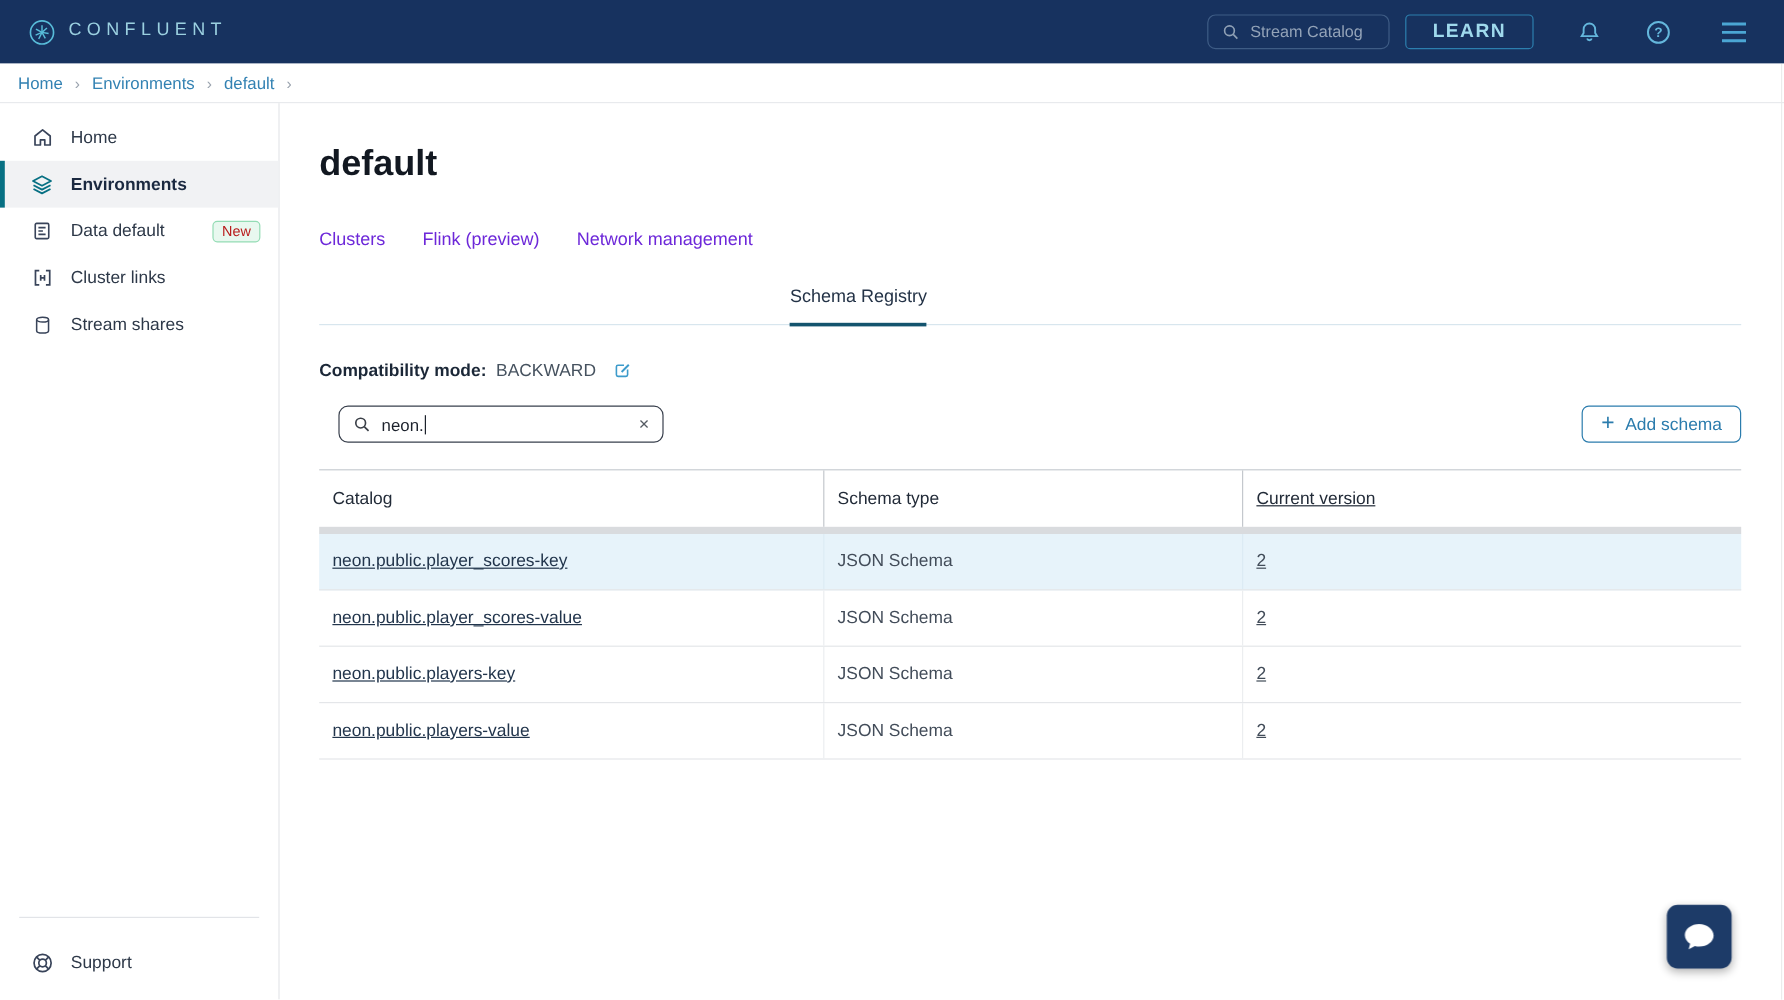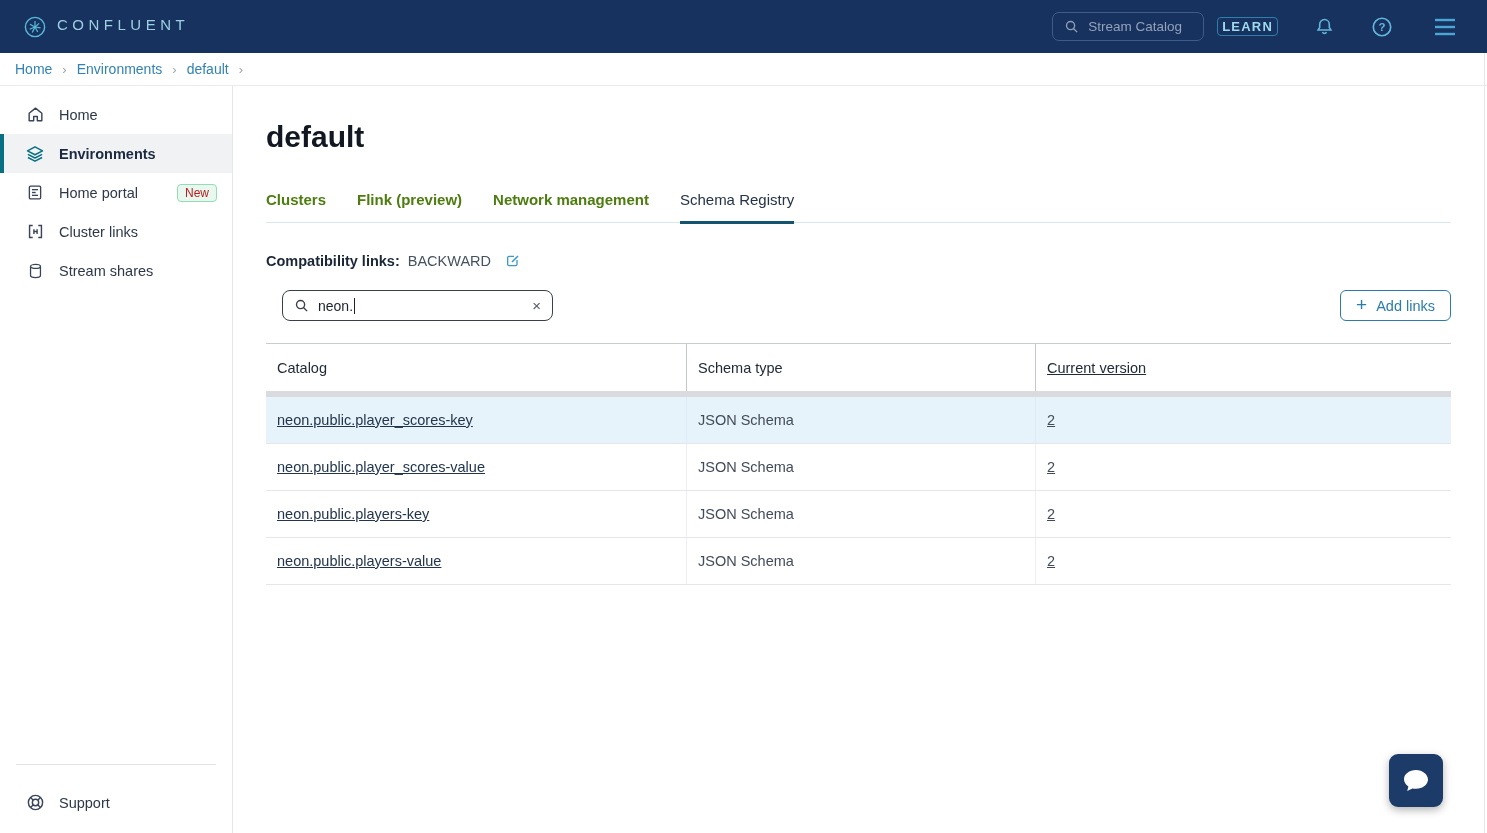"LEARN" .learn-btn { font-size: 13px -> 16px; height: 19px -> 29px; padding: 0 4px -> 0 22px }
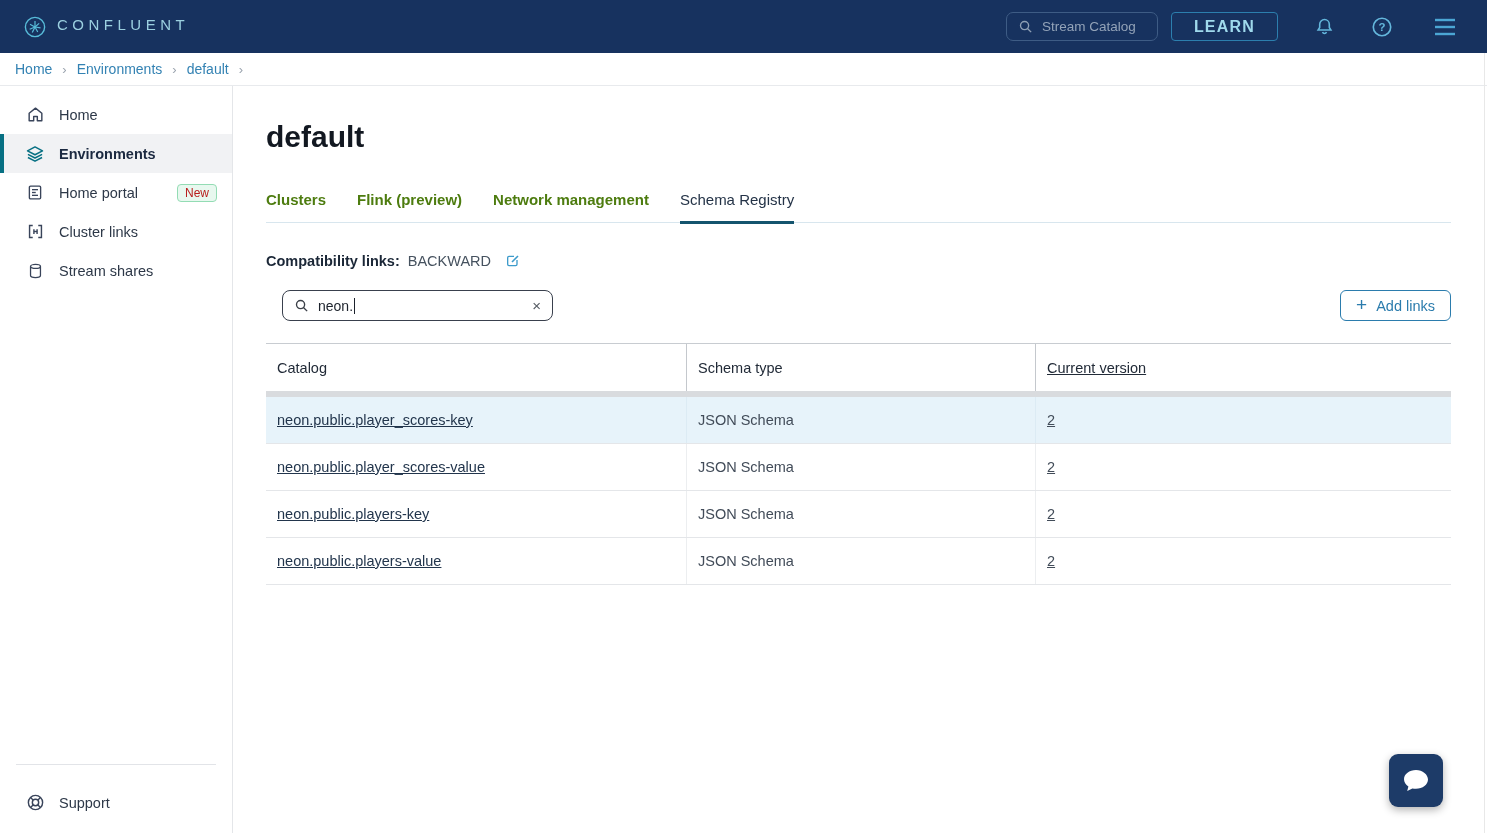"Home portal" span { text: Home portal -> Data default }
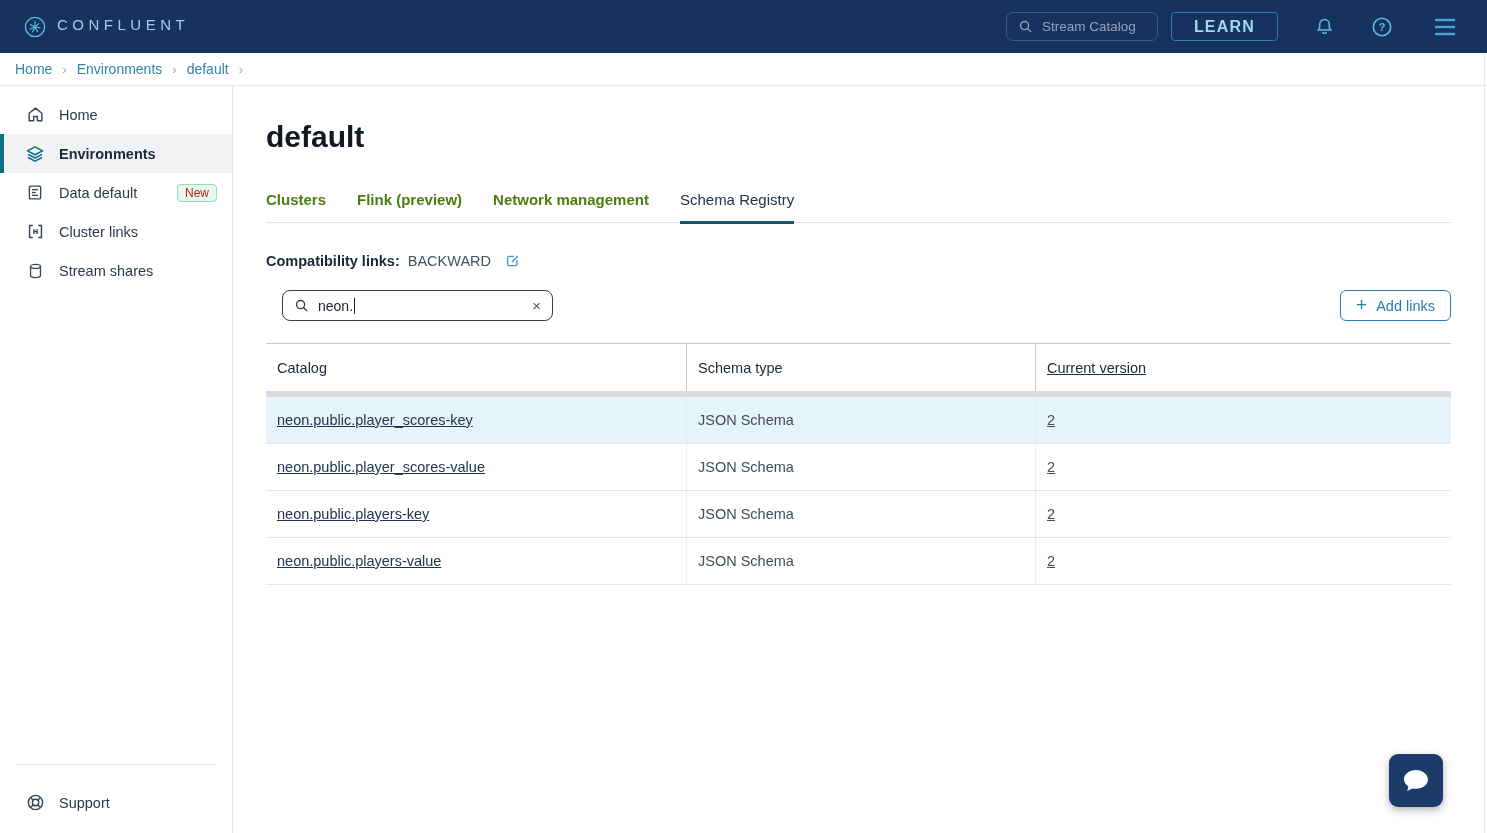"Clusters" .tab { color: #4d7c0f -> #6d28d9; font-weight: bold -> none }
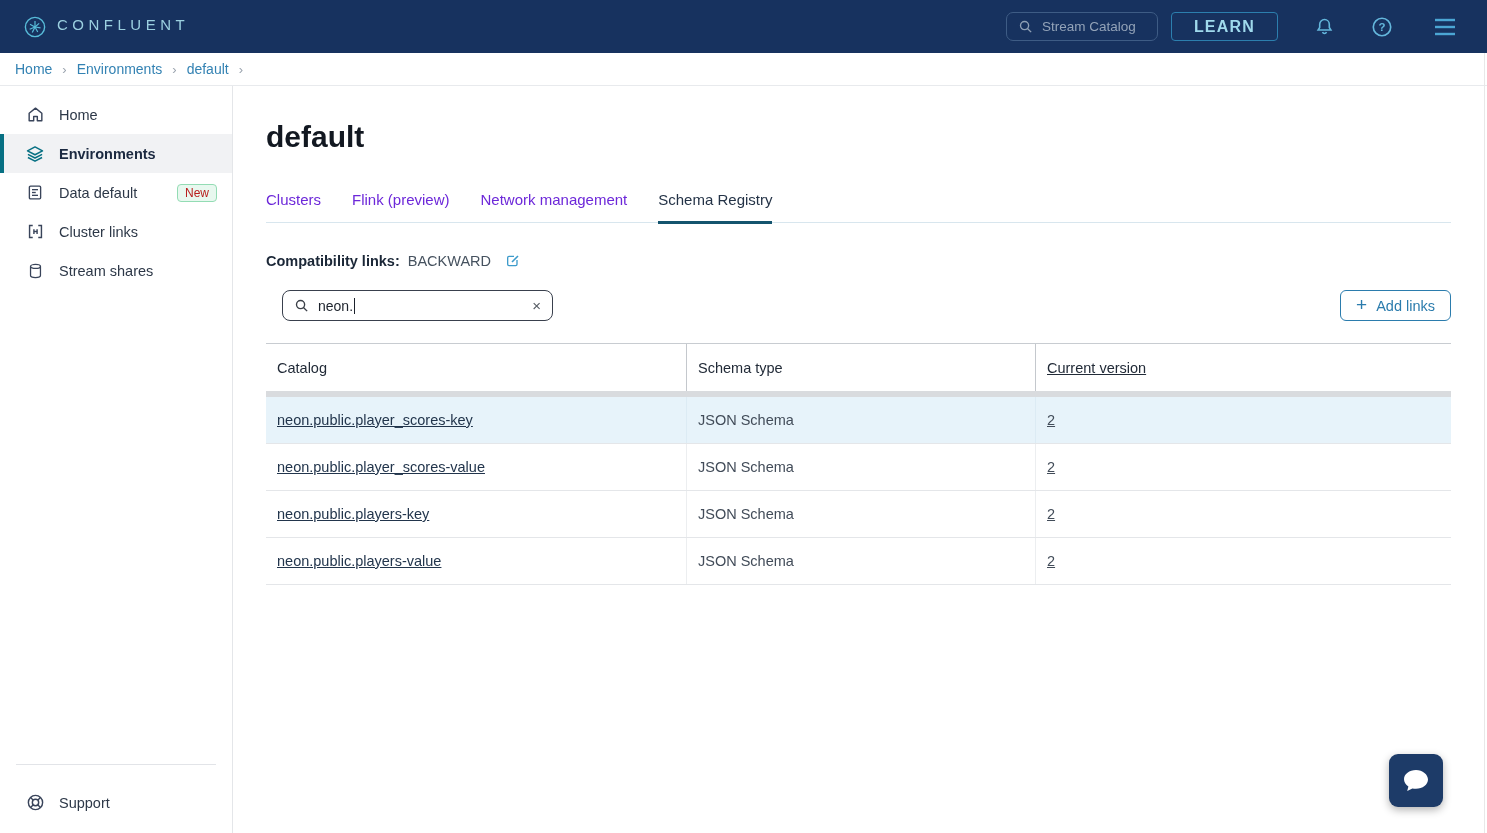"Schema Registry" .tab.active { margin-top: none -> 48px }
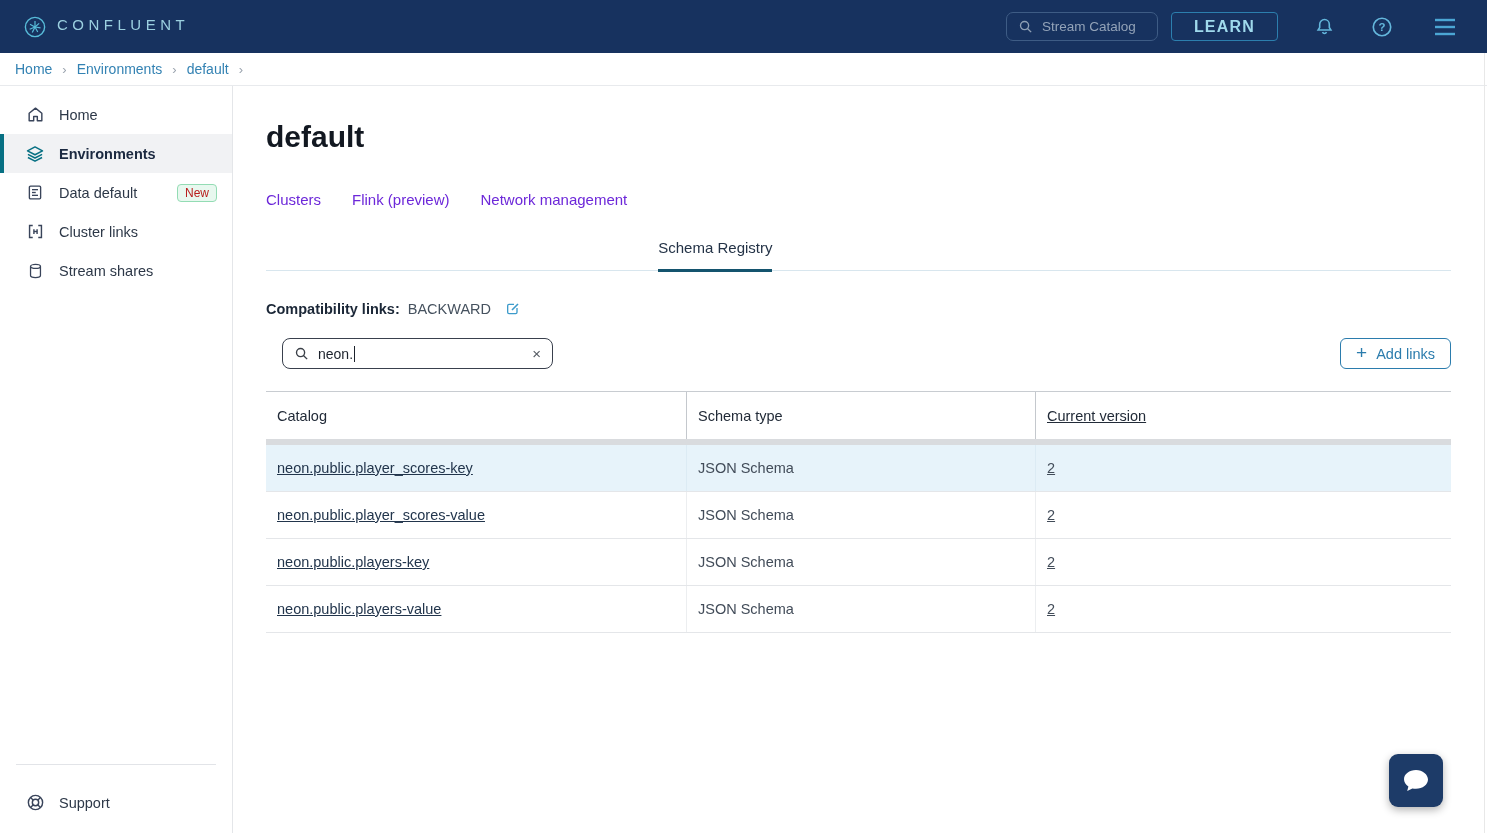"Compatibility links:" span.compat-label { text: links -> mode }
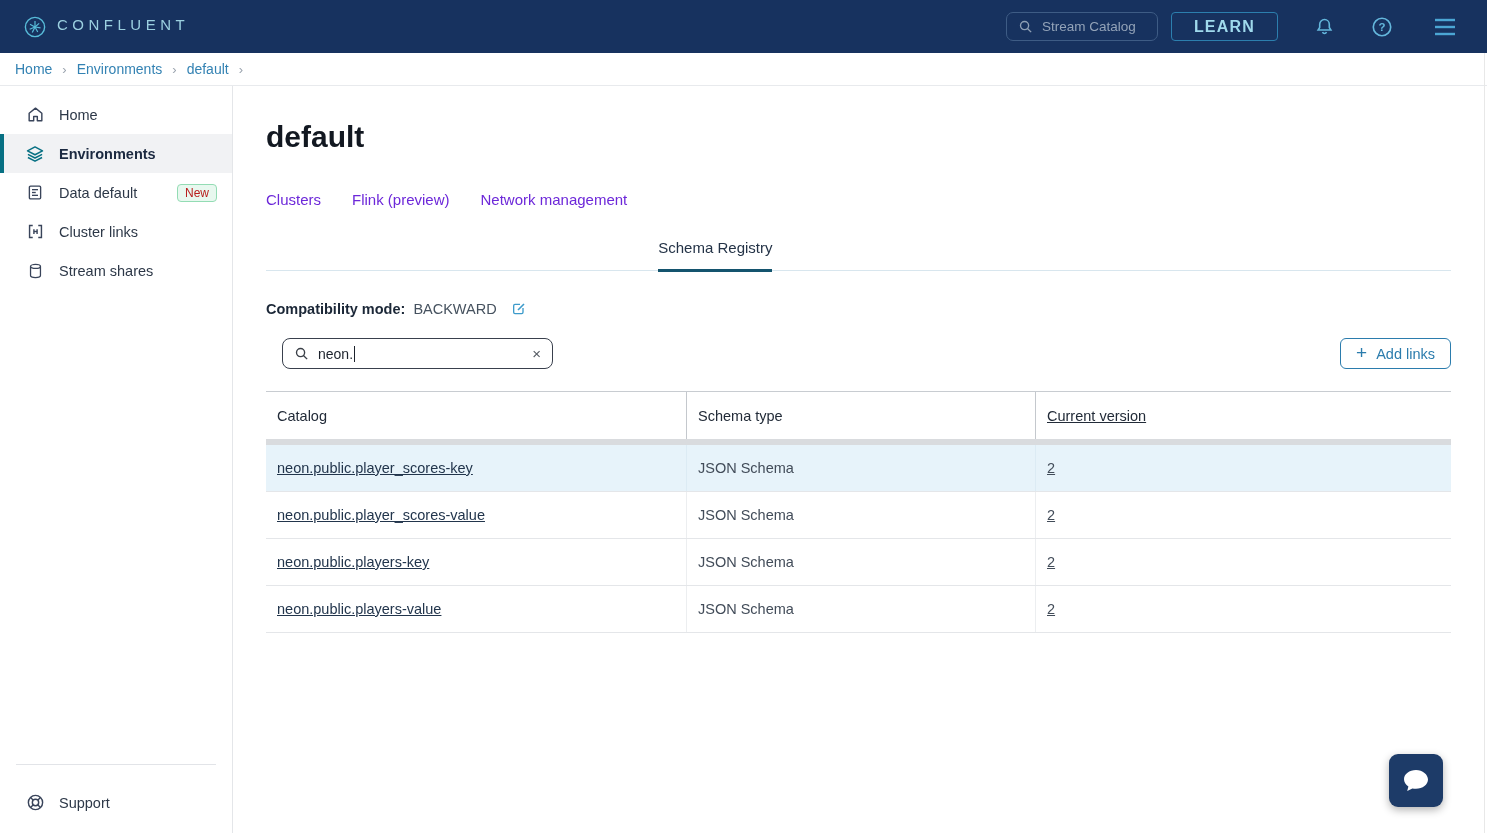"Add links" span { text: links -> schema }
